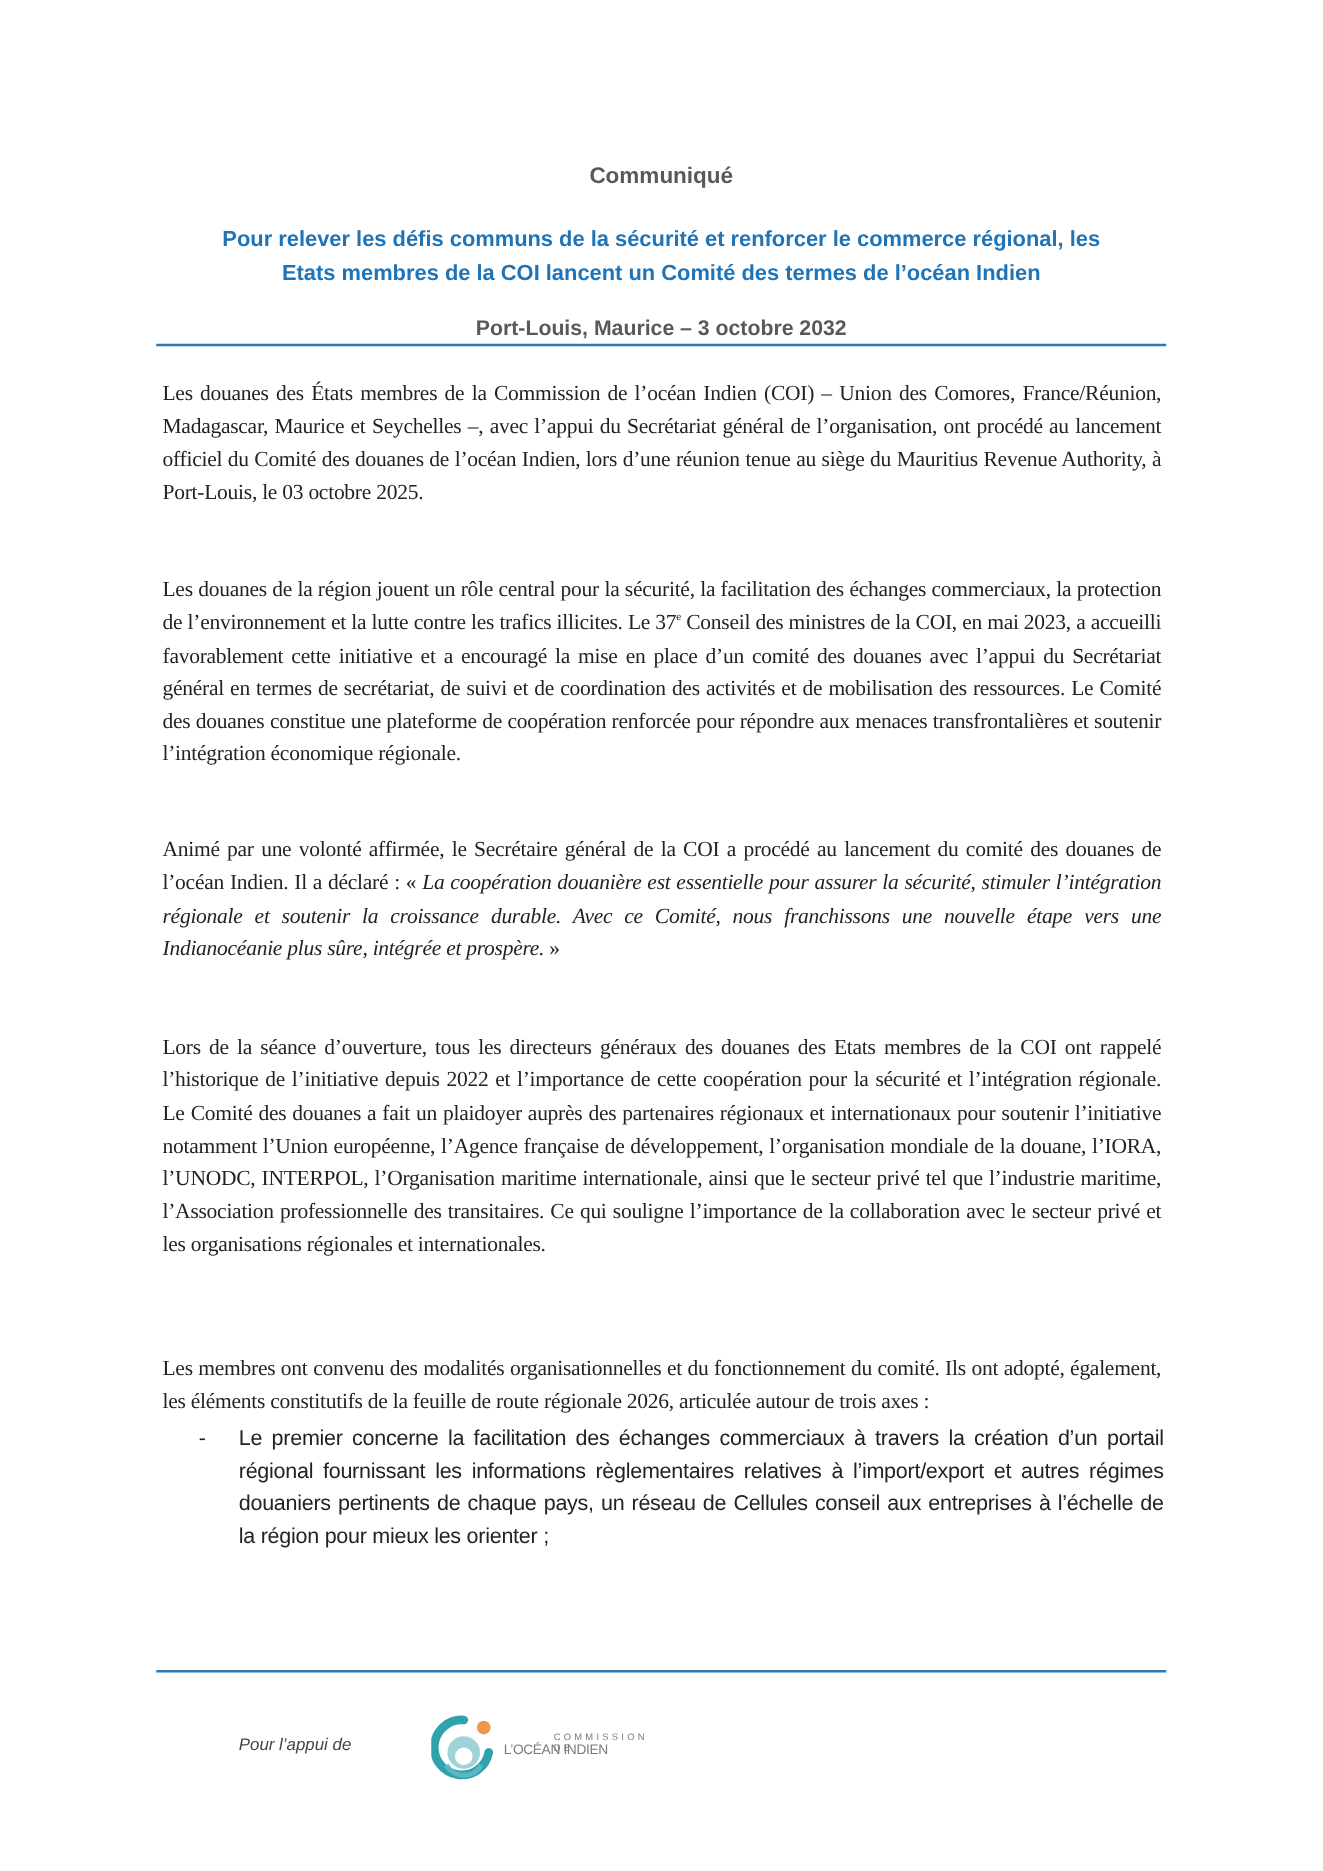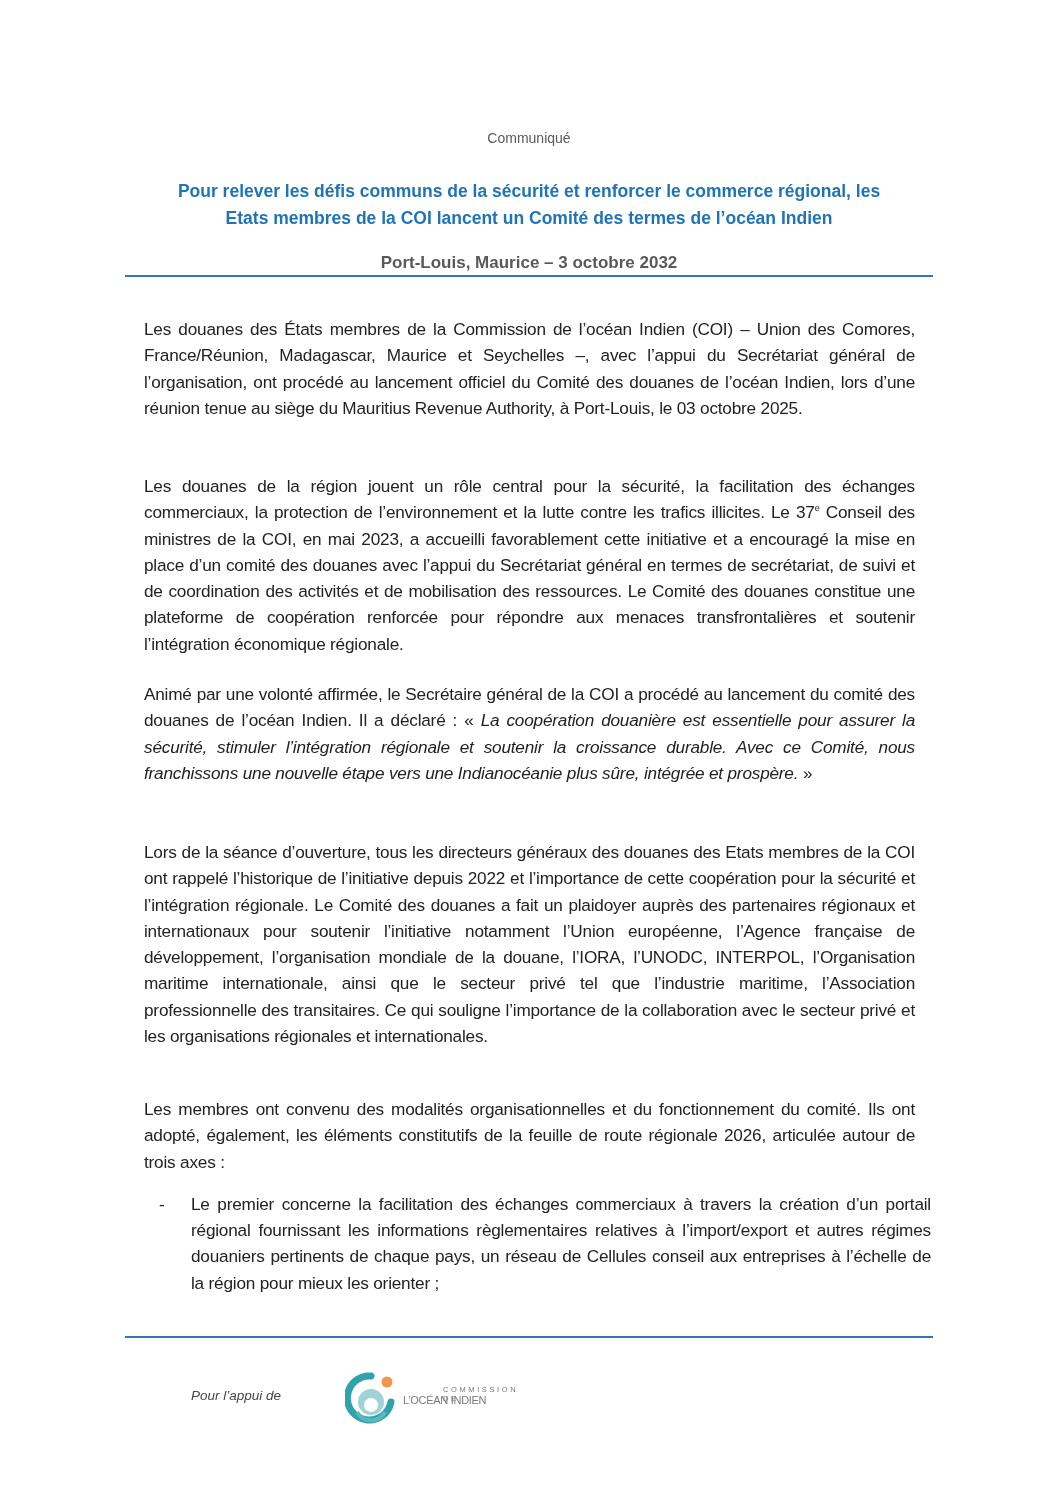"Communiqué" .kicker { font-size: 14px -> 18px; font-weight: normal -> bold }
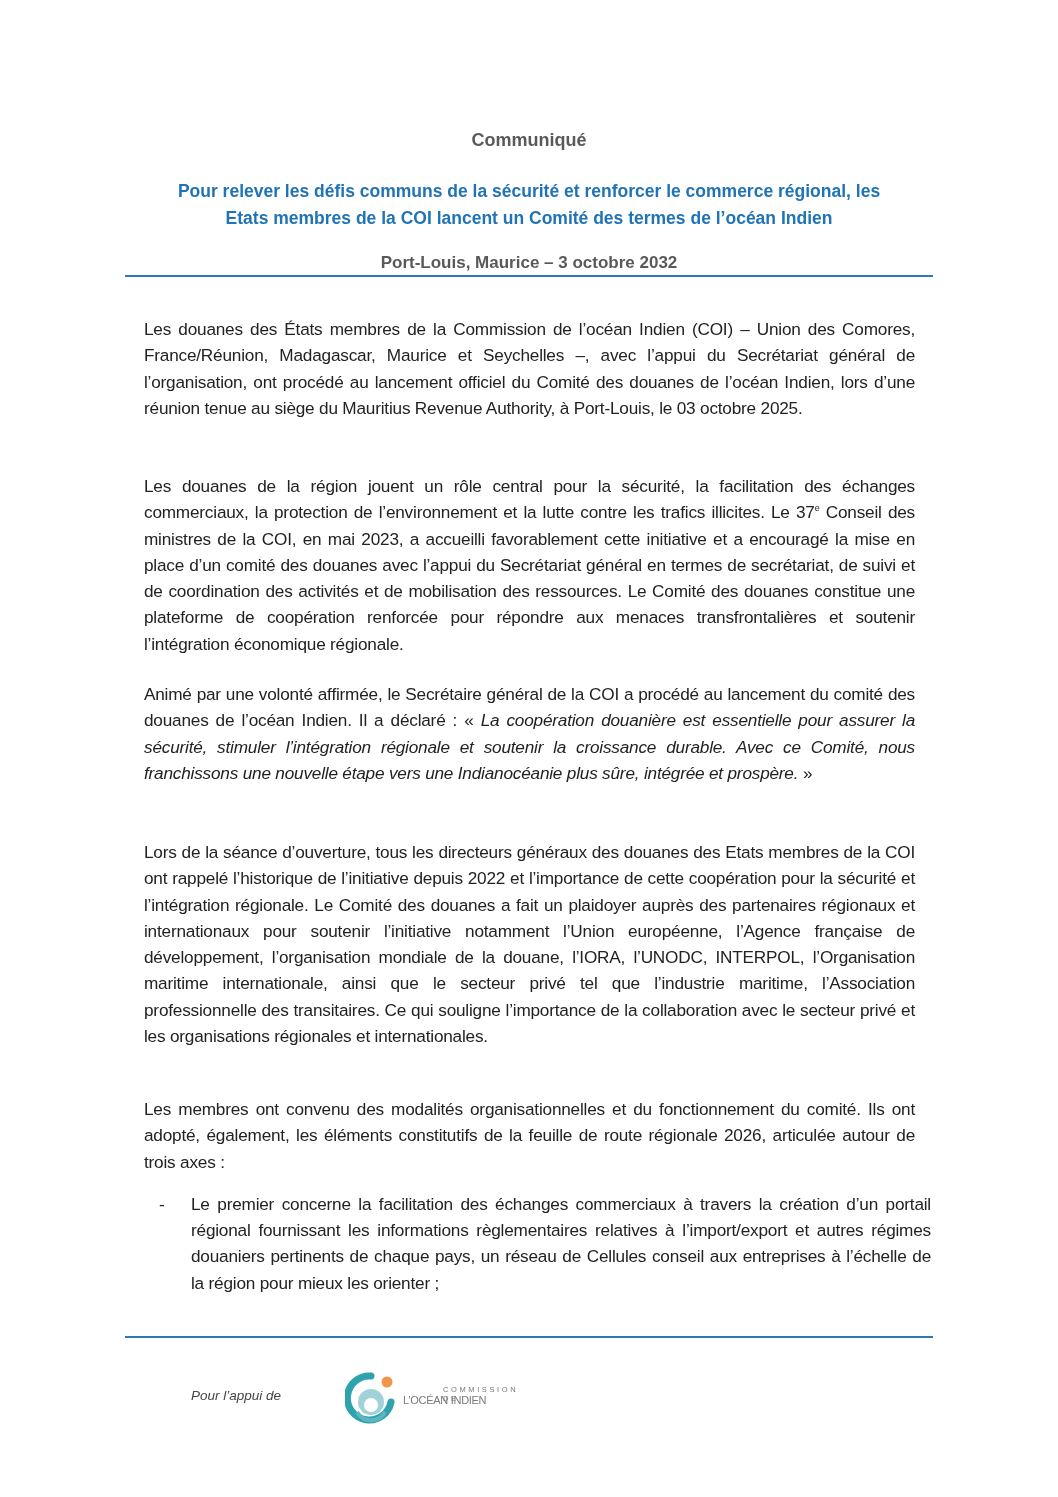"Les douanes des États membres" .body p { font-family: none -> Liberation Serif, serif; margin: 16px -> 2px }
